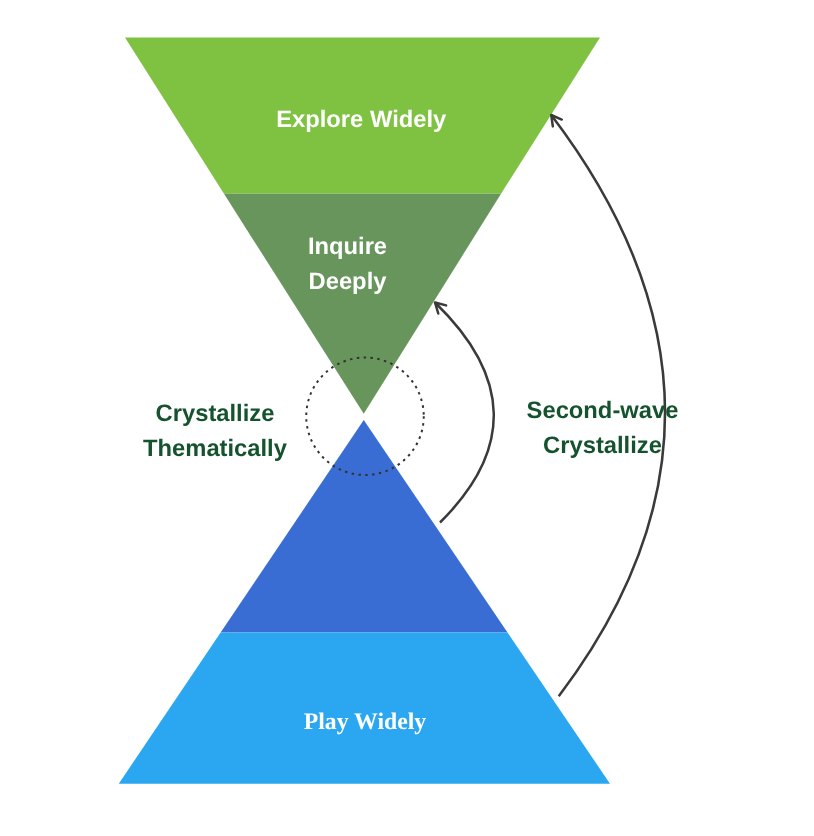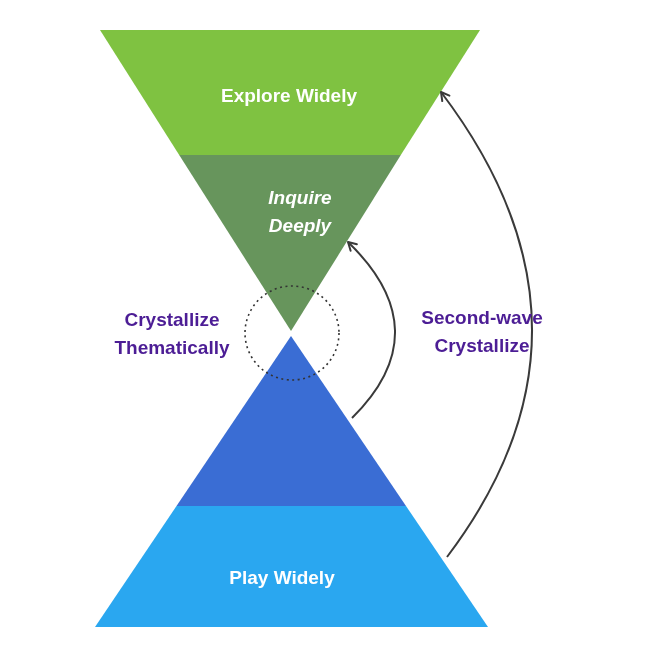"Inquire Deeply" div.label { font-style: italic -> none; left: 300px -> 278px }
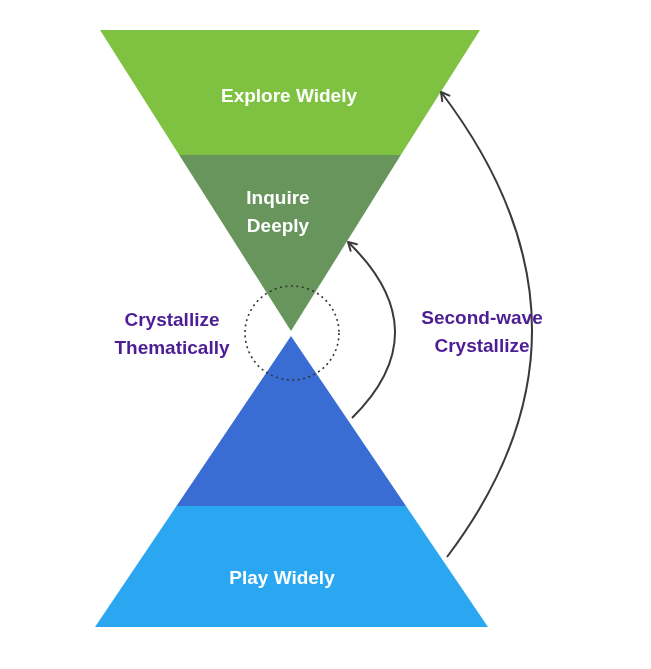"Crystallize Thematically" .label-dark { color: #4c1d95 -> #14532d; margin-top: none -> 11px }
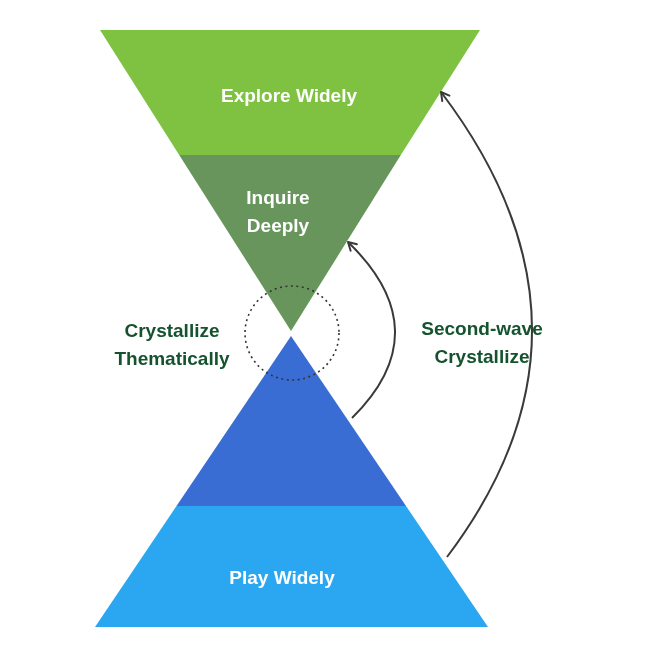"Play Widely" div.label { font-family: none -> Liberation Serif, serif; left: 282px -> 292px }
